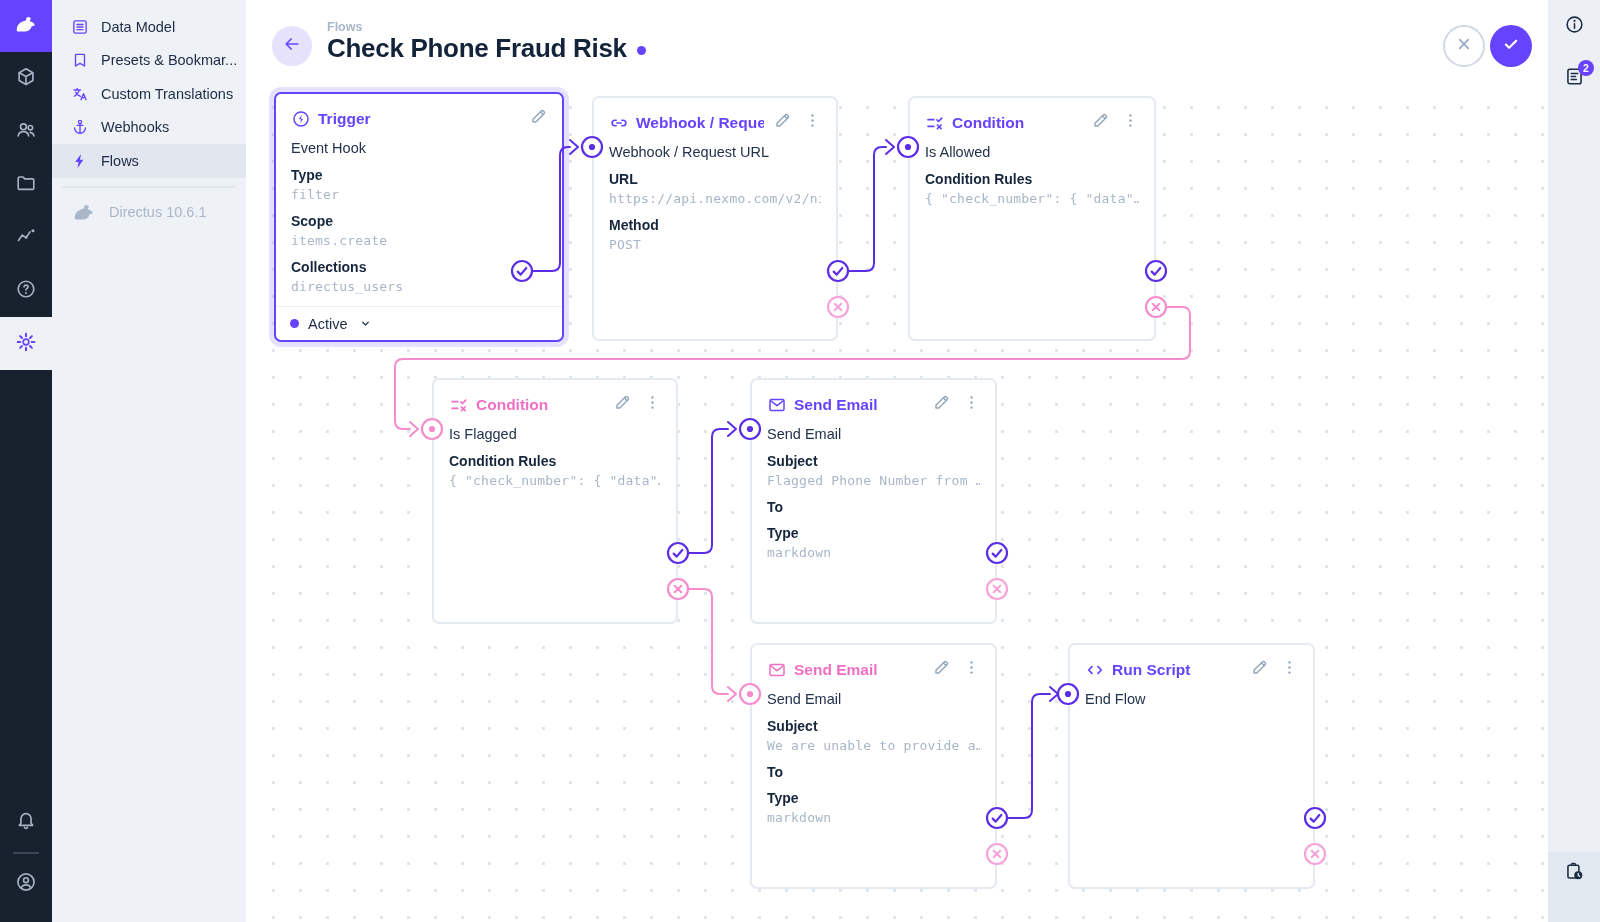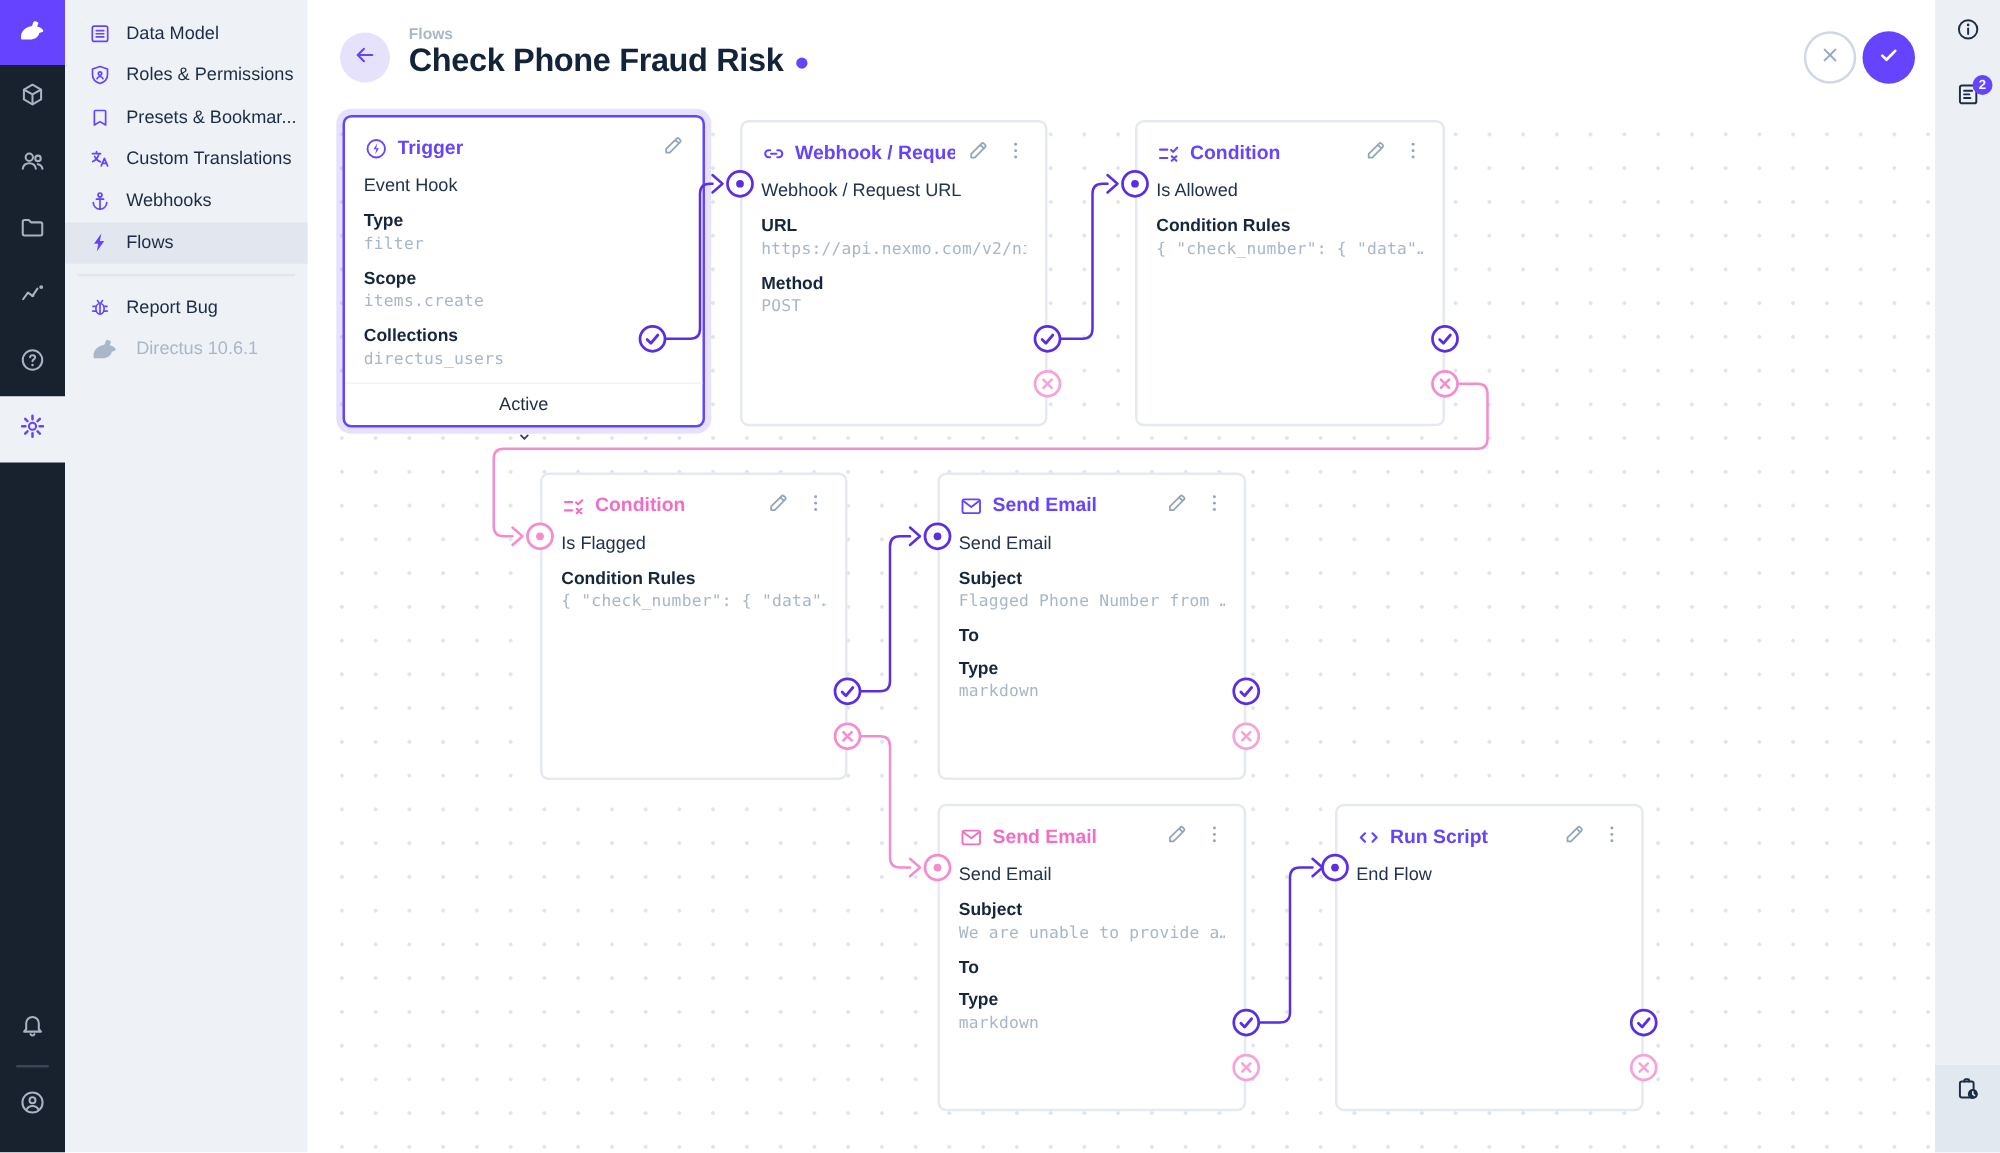"Roles & Permissions" div.nav-item { html: <div> <span> <svg> <path></path> <circle></circle> <path></path> </svg> </span> <span>Roles &amp; Permissions</span> </div> -> none }
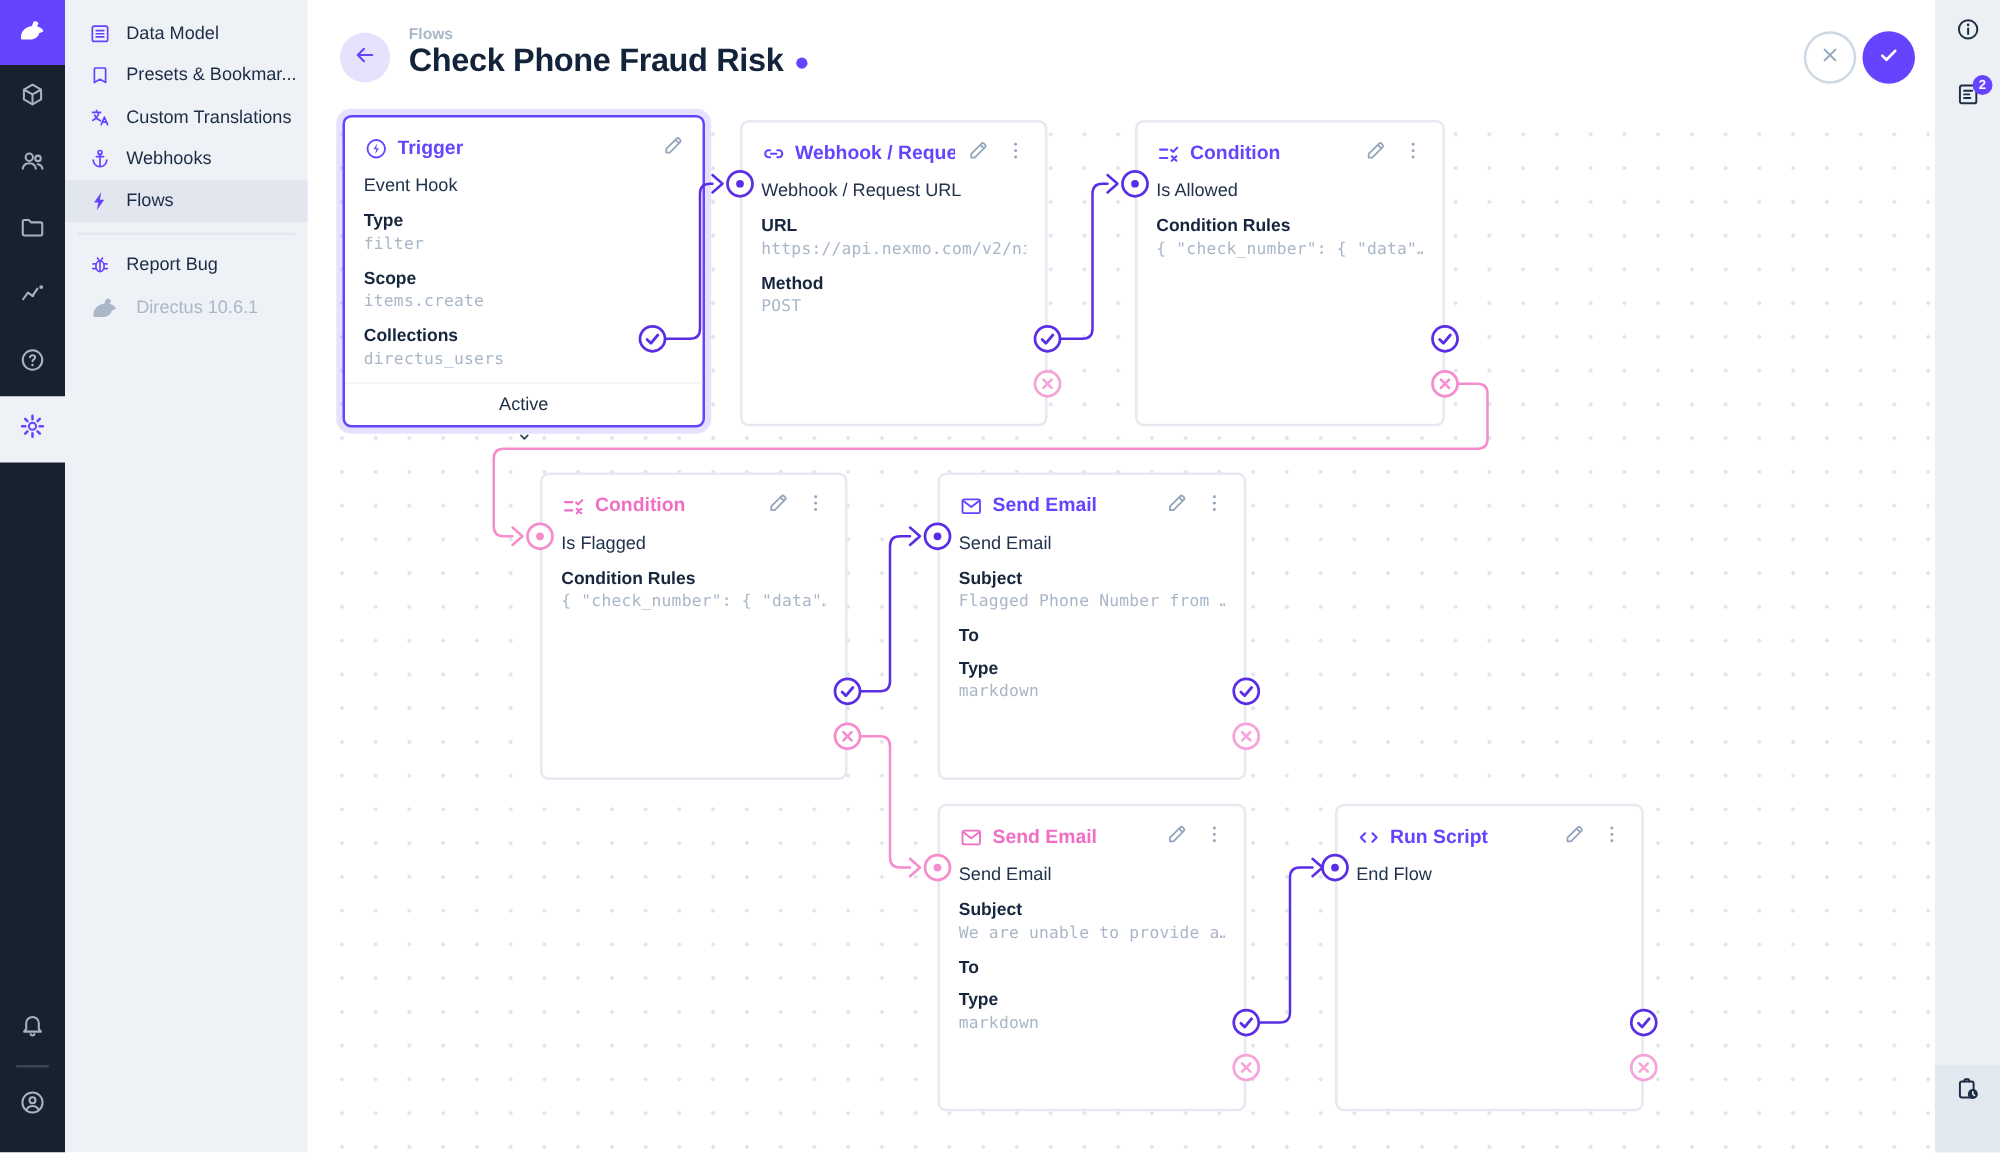"Report Bug" div.nav-item { html: <div> <span> <svg> <ellipse></ellipse> <path></path> </svg> </span> <span>Report Bug</span> </div> -> none }
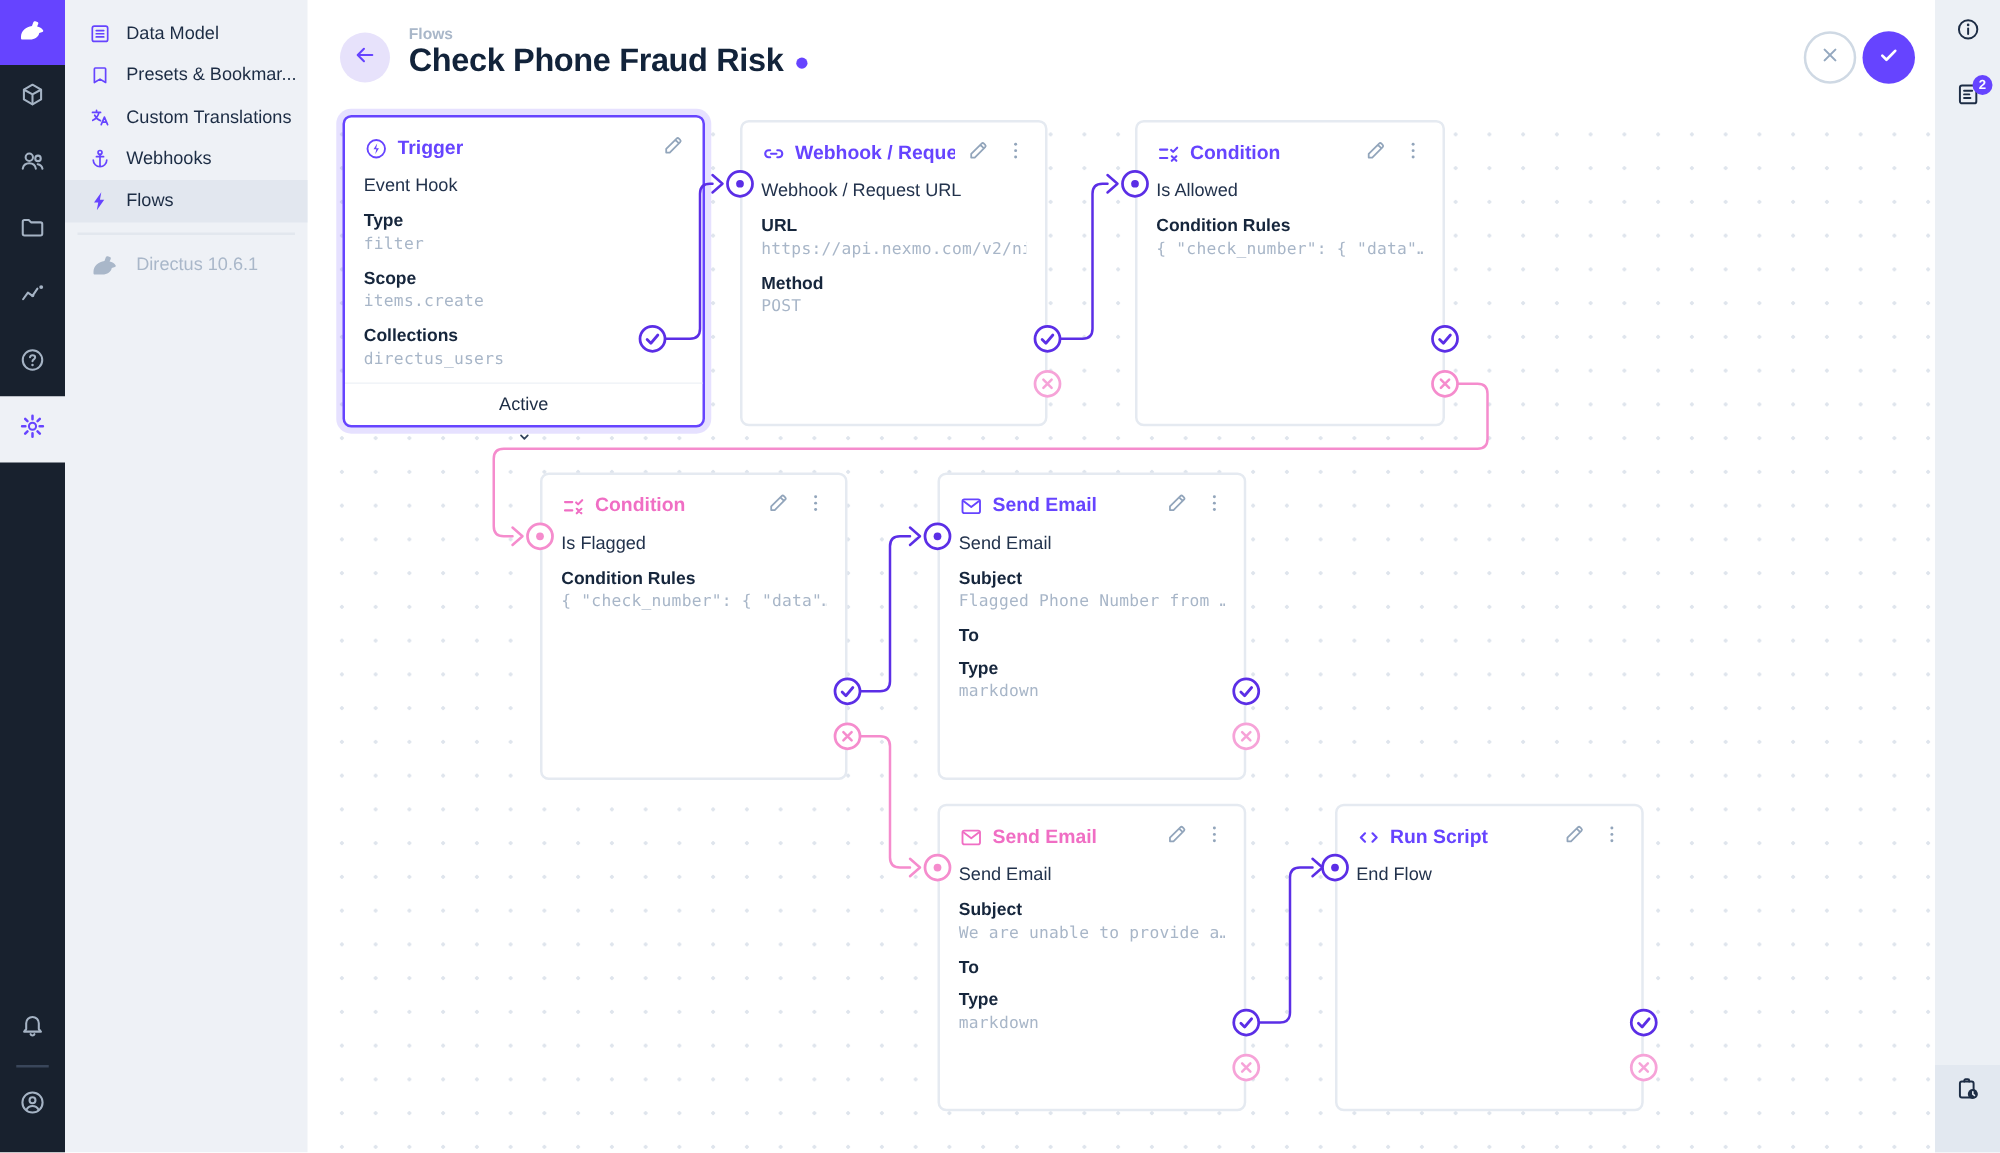"Active" .p-footer { flex-direction: column -> none; padding: 0 31px -> 0 14px }
